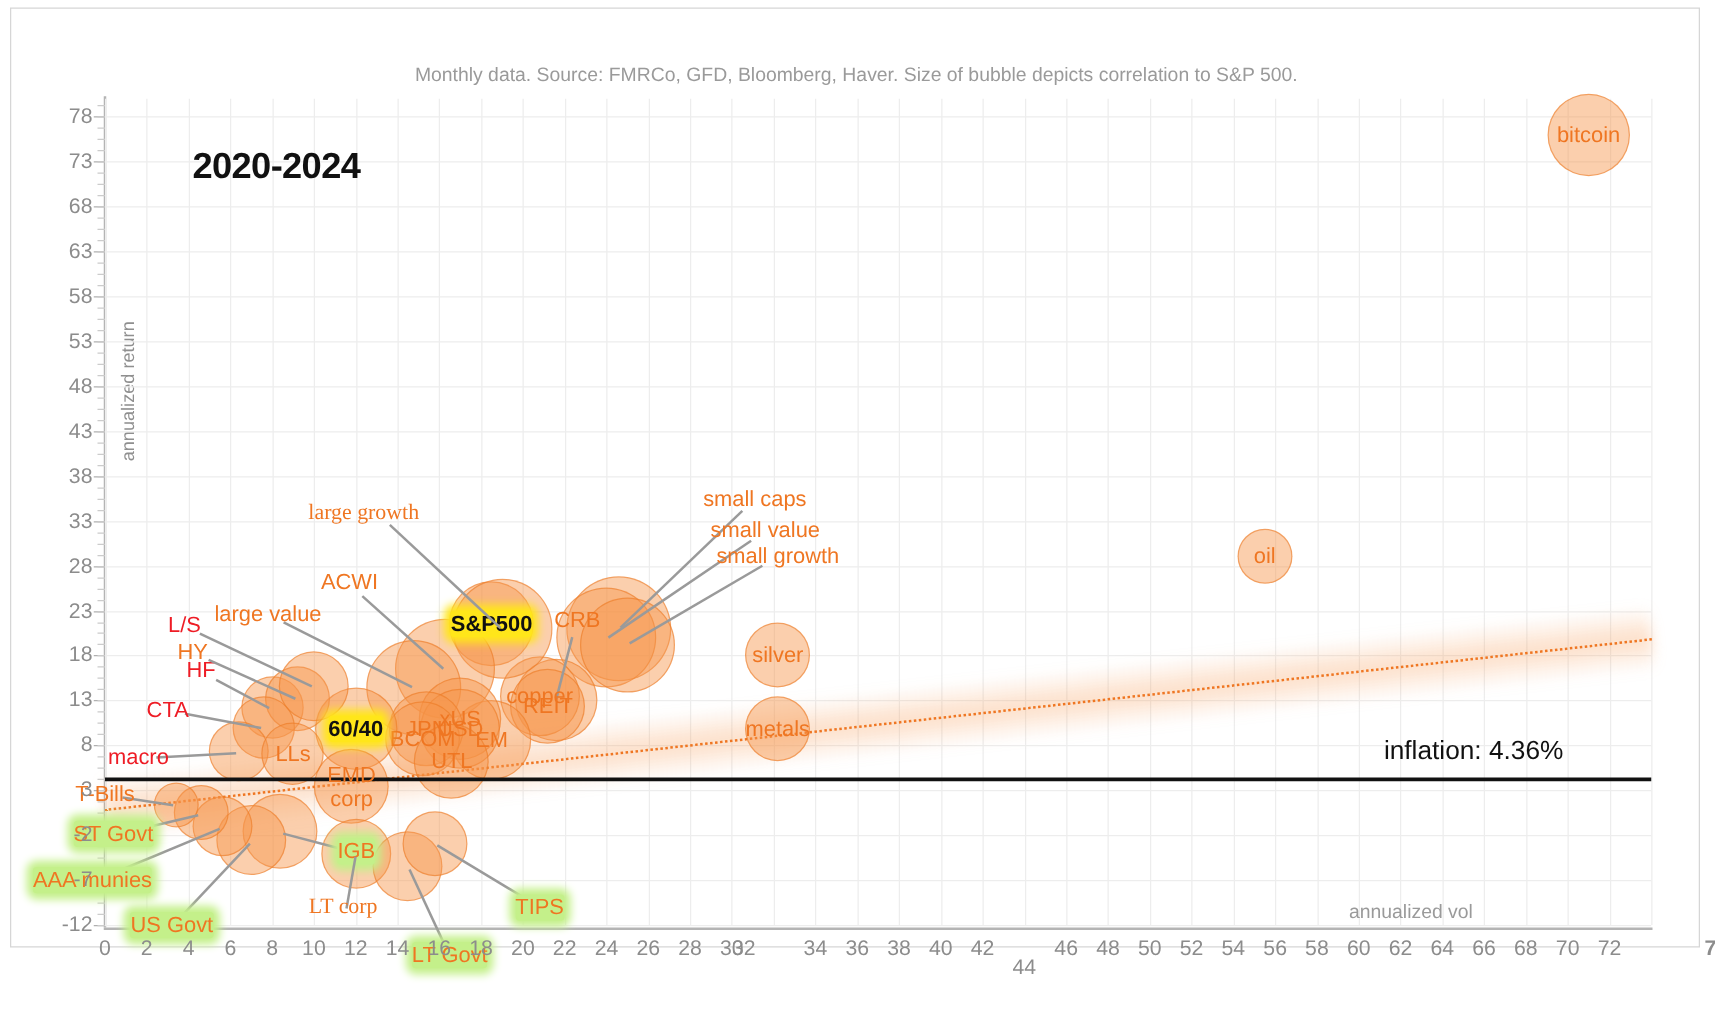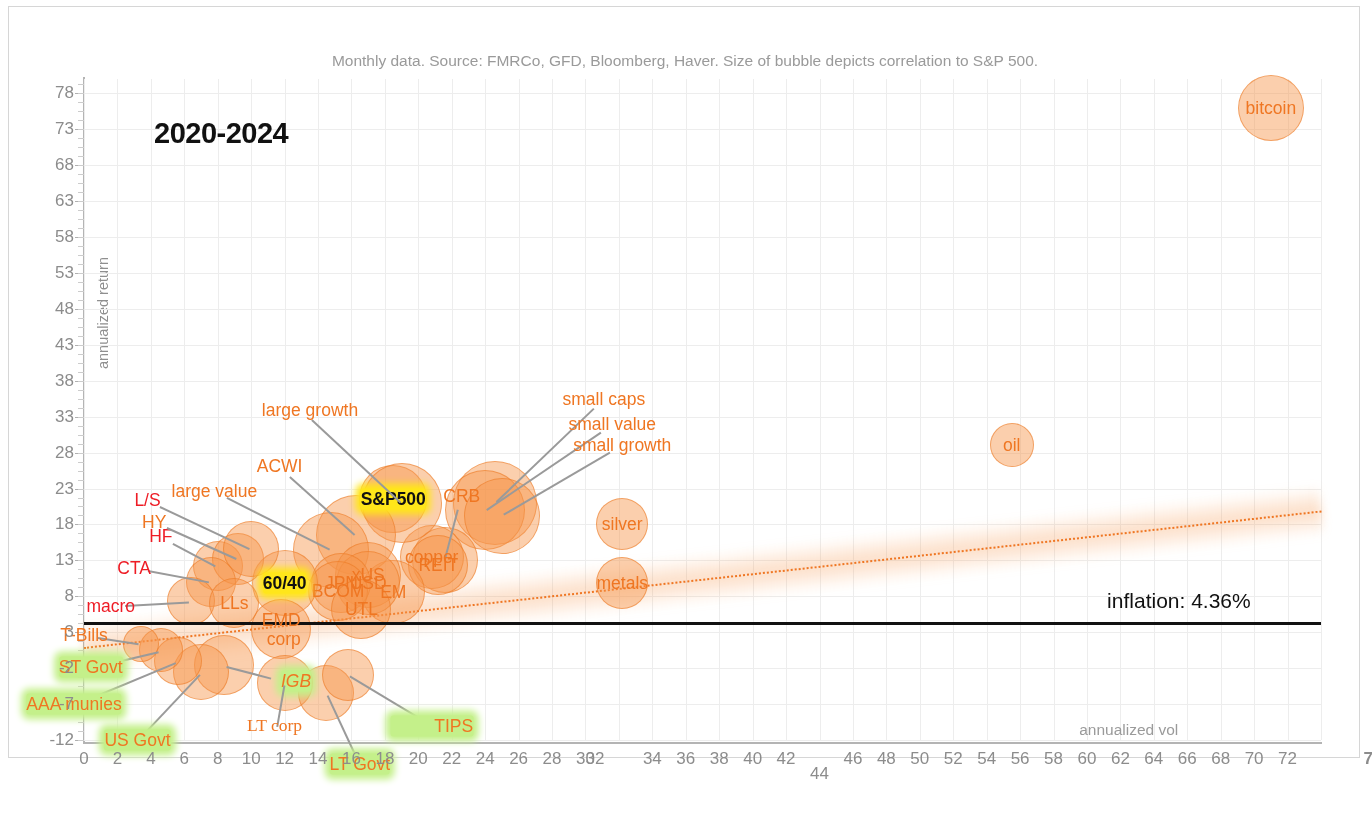"large growth" div.blabel { font-family: none -> Liberation Serif, serif; left: 226px -> 207px }
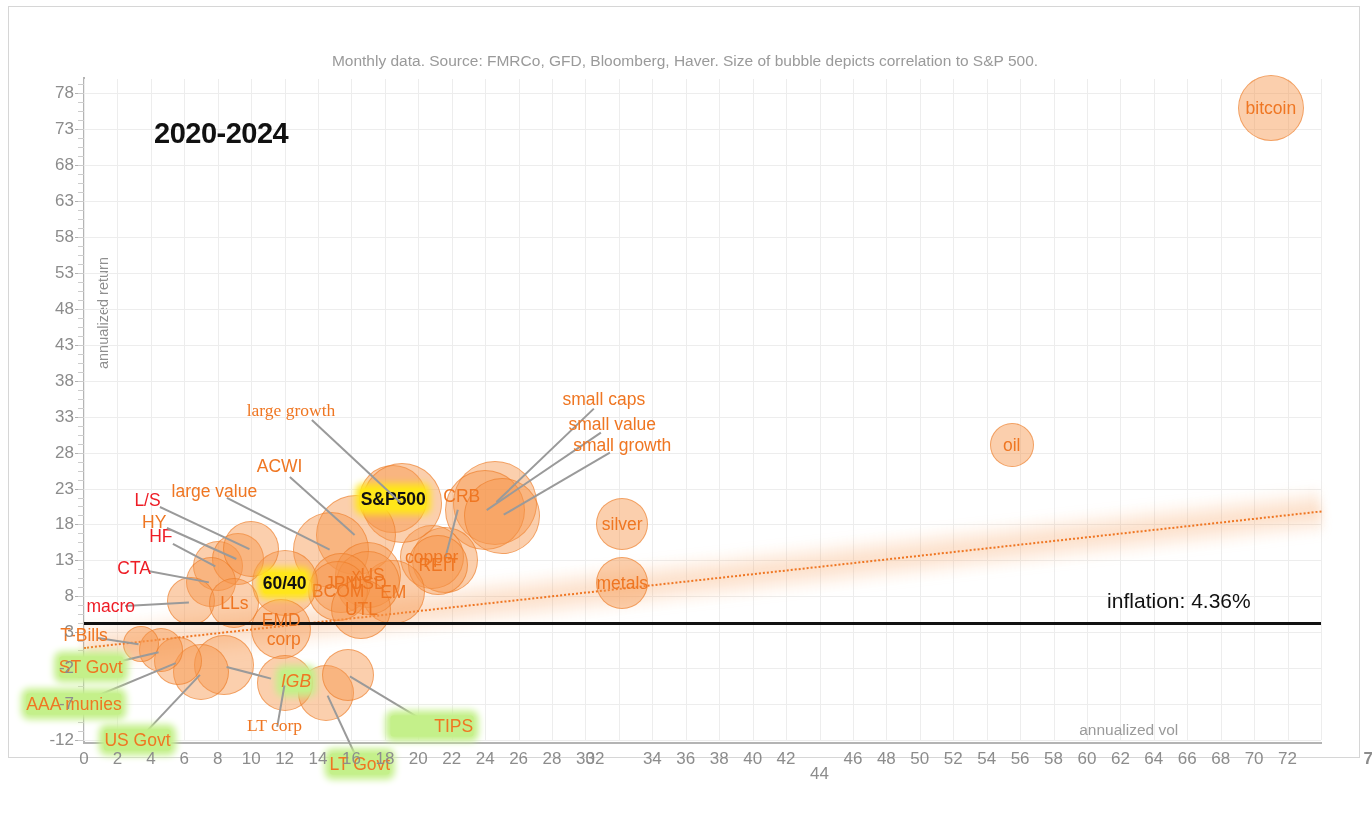"EMD" div.blabel { text-align: right -> center }
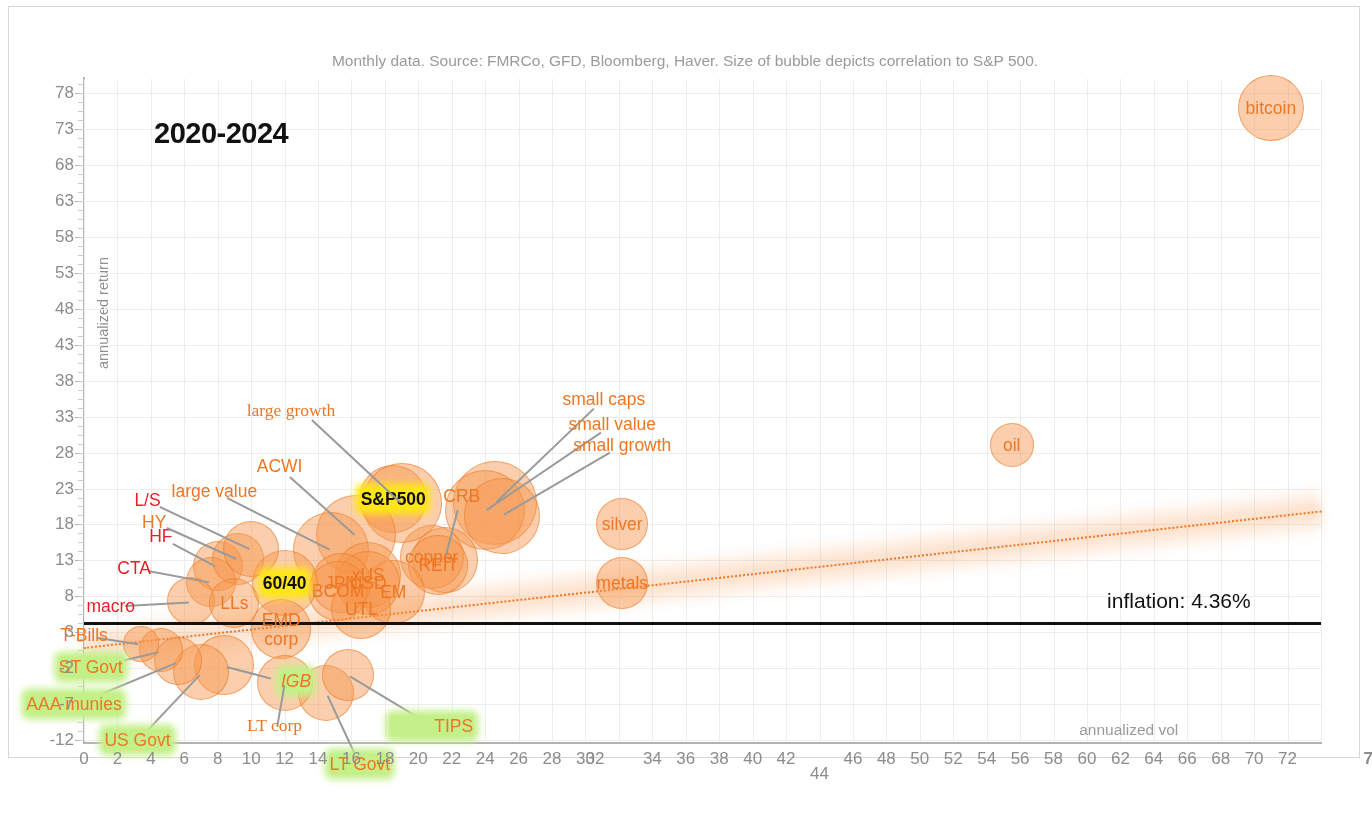"IGB" div.blabel { font-style: italic -> none; left: 212px -> 201px }
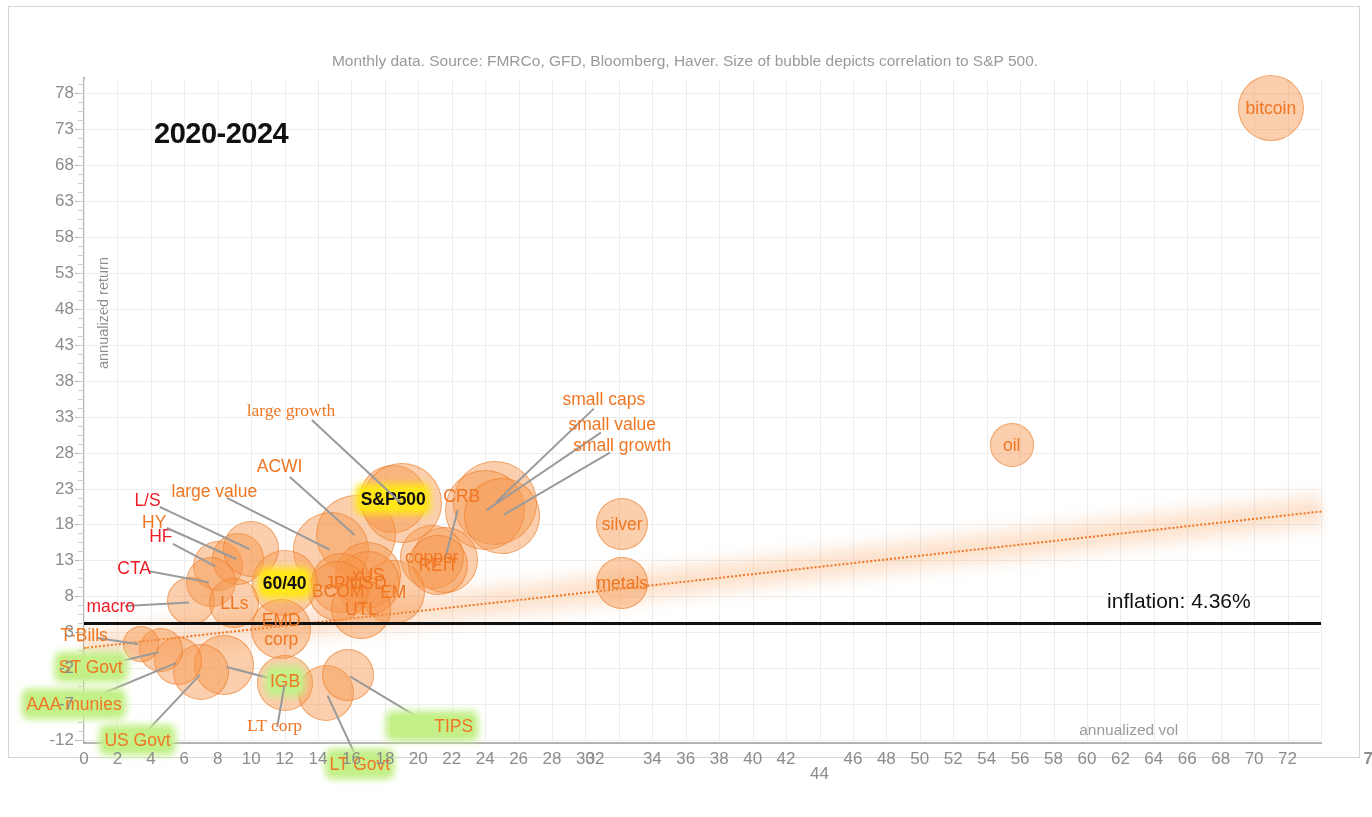"TIPS" div.blabel { padding-left: 44px -> none }
